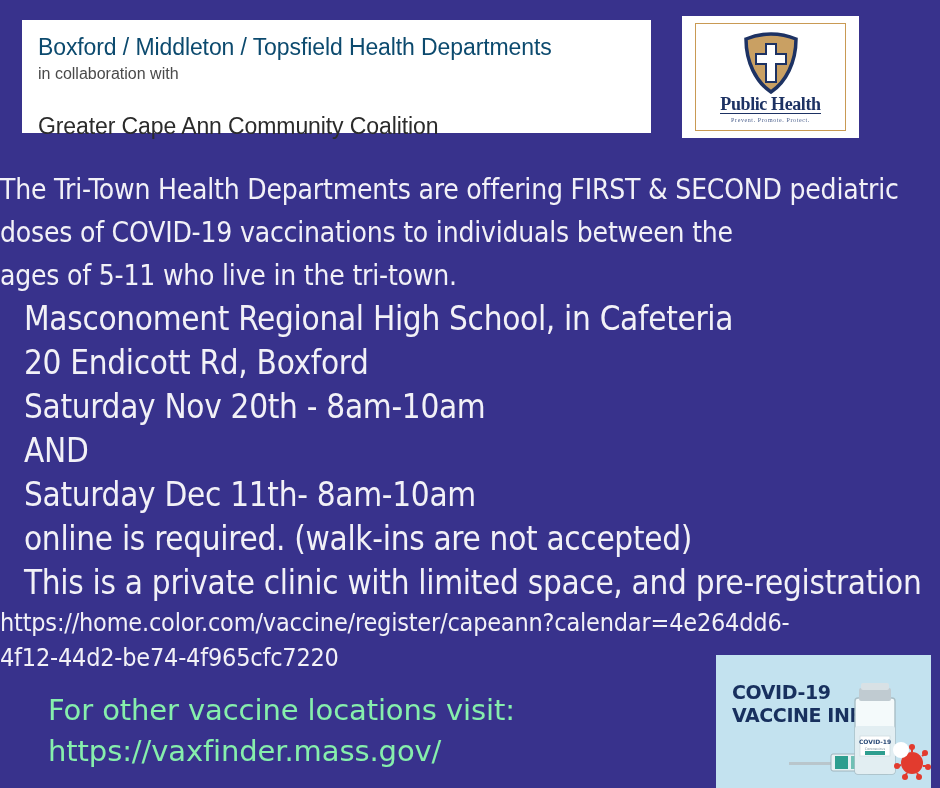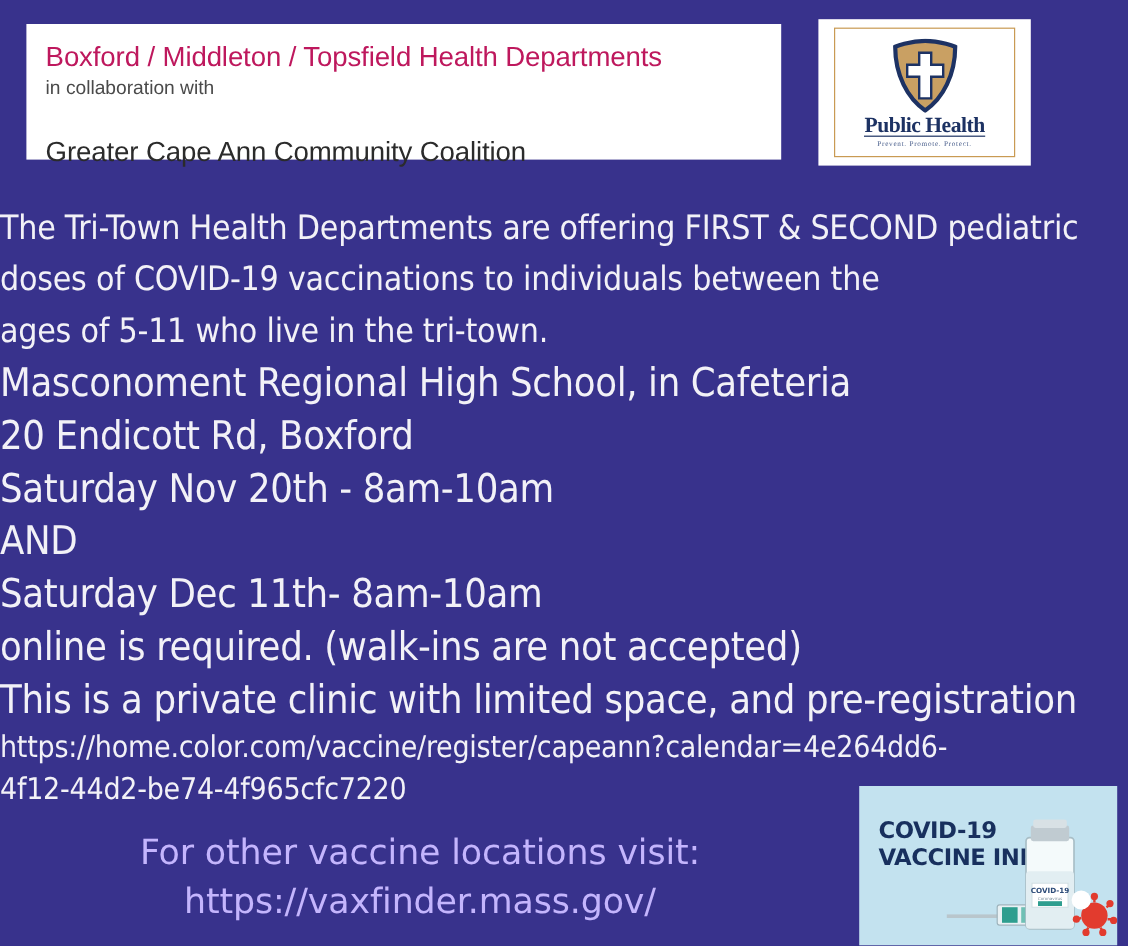"Boxford / Middleton / Topsfield" .org-line1 { color: #be185d -> #0c4a6e }
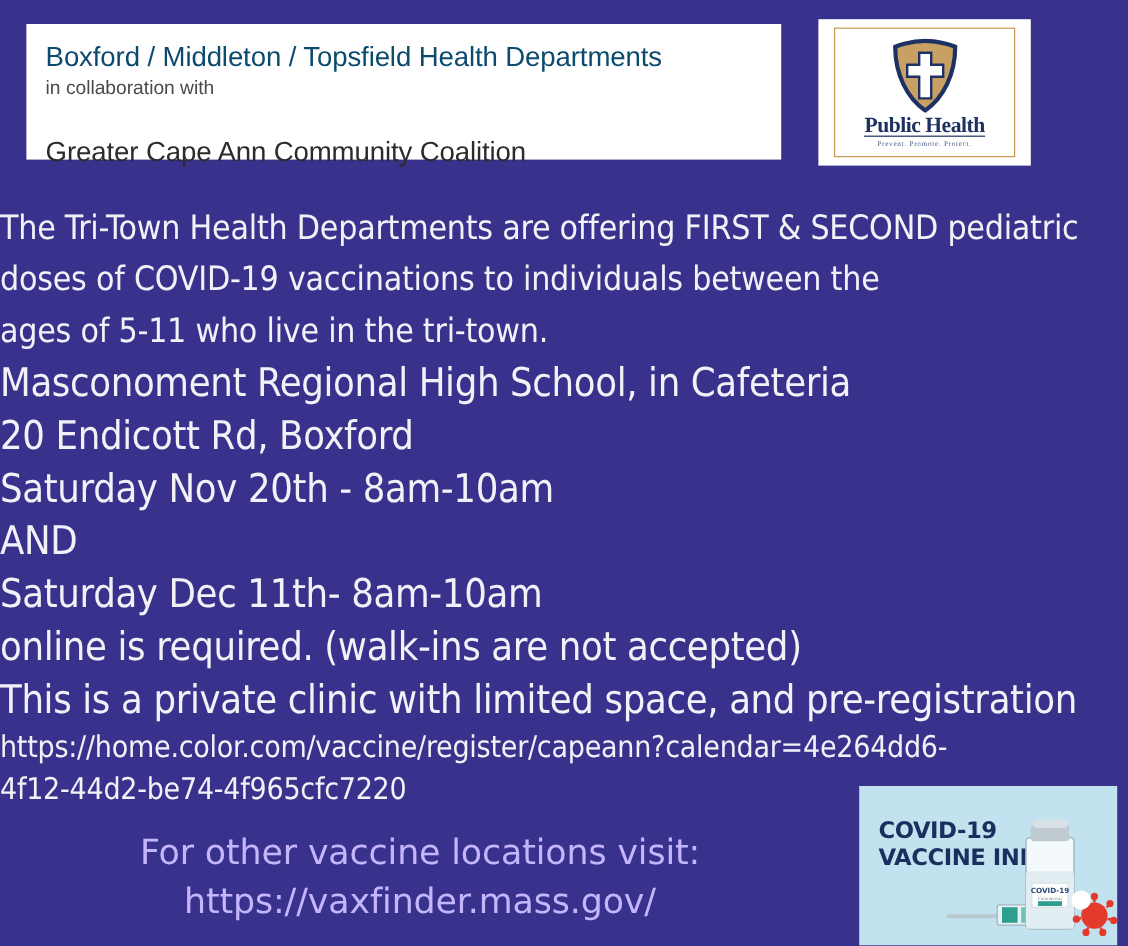"Masconoment Regional High School, in" .ln-lg { padding-left: none -> 24px }
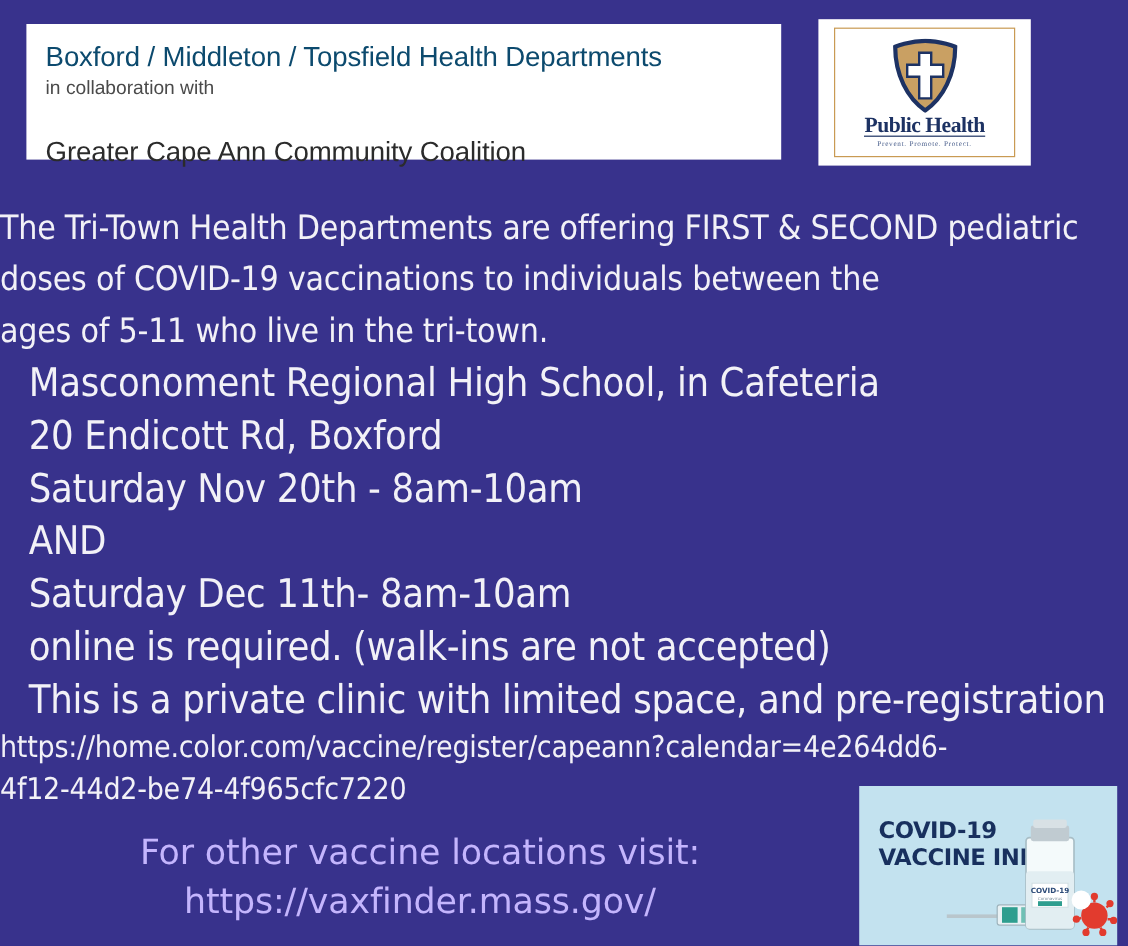"For other vaccine locations visit:" .orange-block { color: #c4b5fd -> #86efac; padding-left: none -> 48px; text-align: center -> left }
